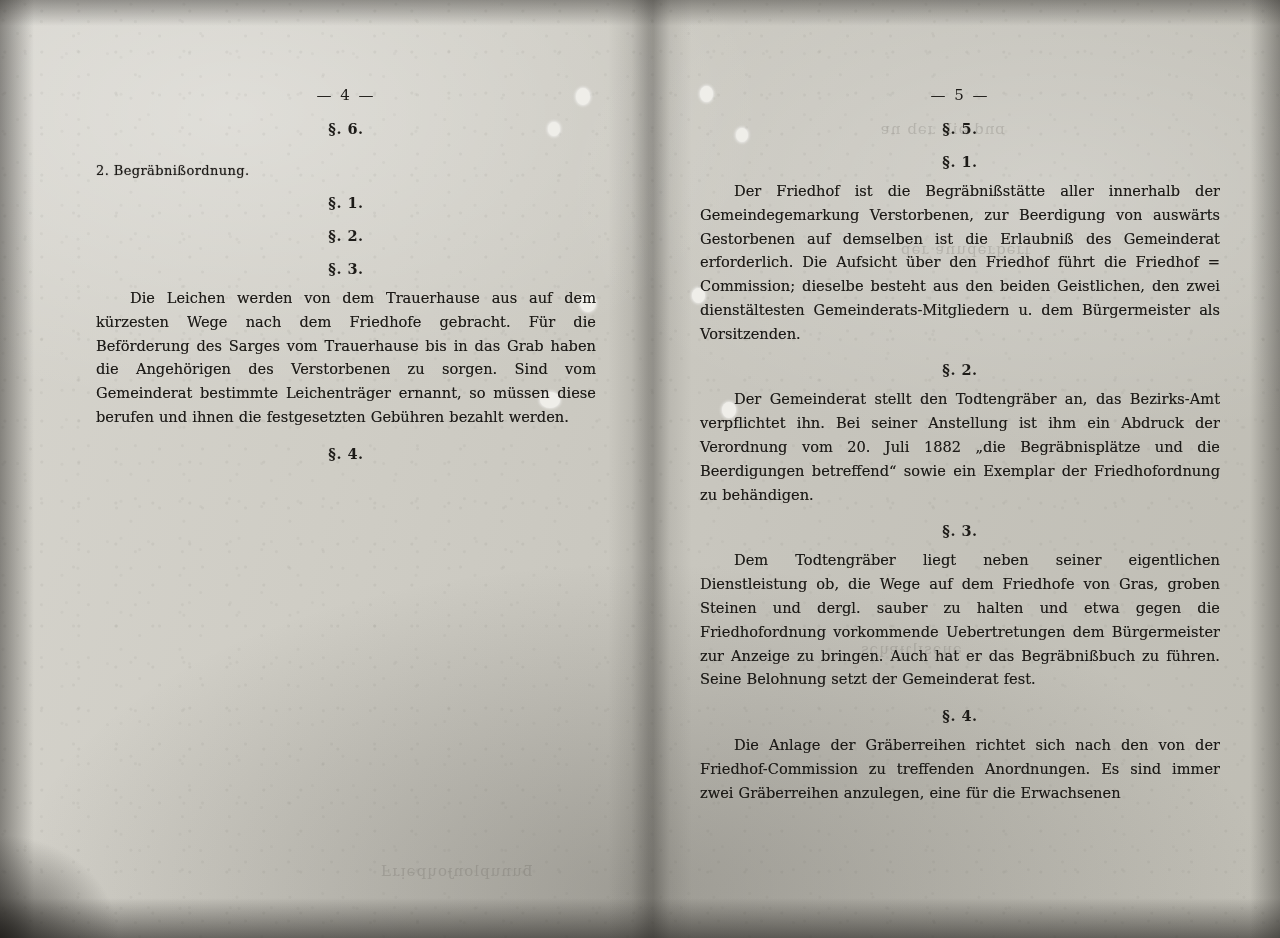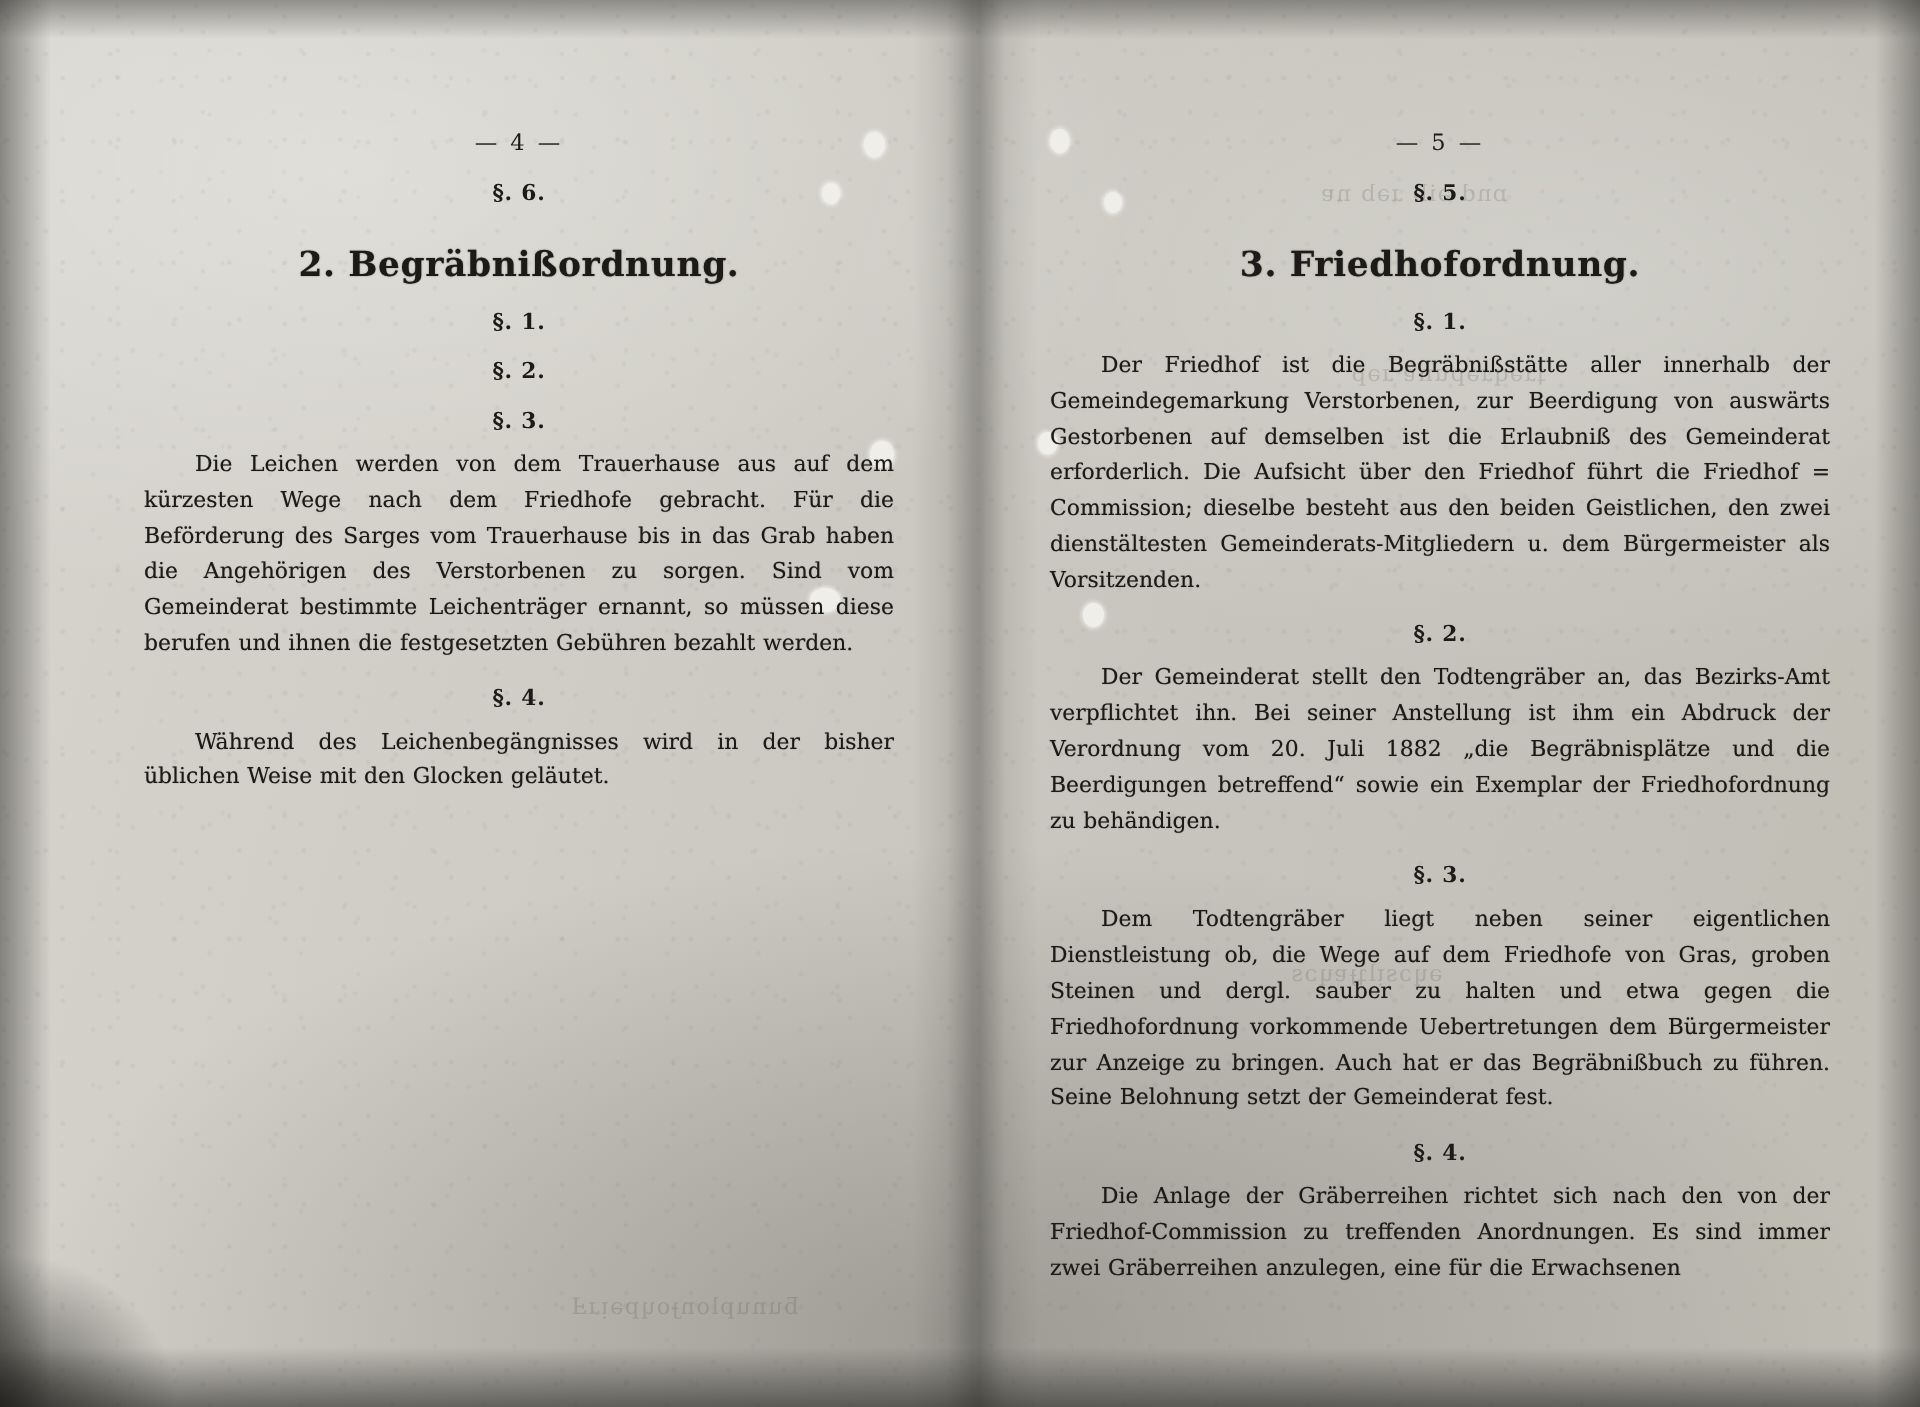"2. Begräbnißordnung." .chapter { font-size: 23px -> 13px; font-weight: 700 -> 400; text-align: center -> left }
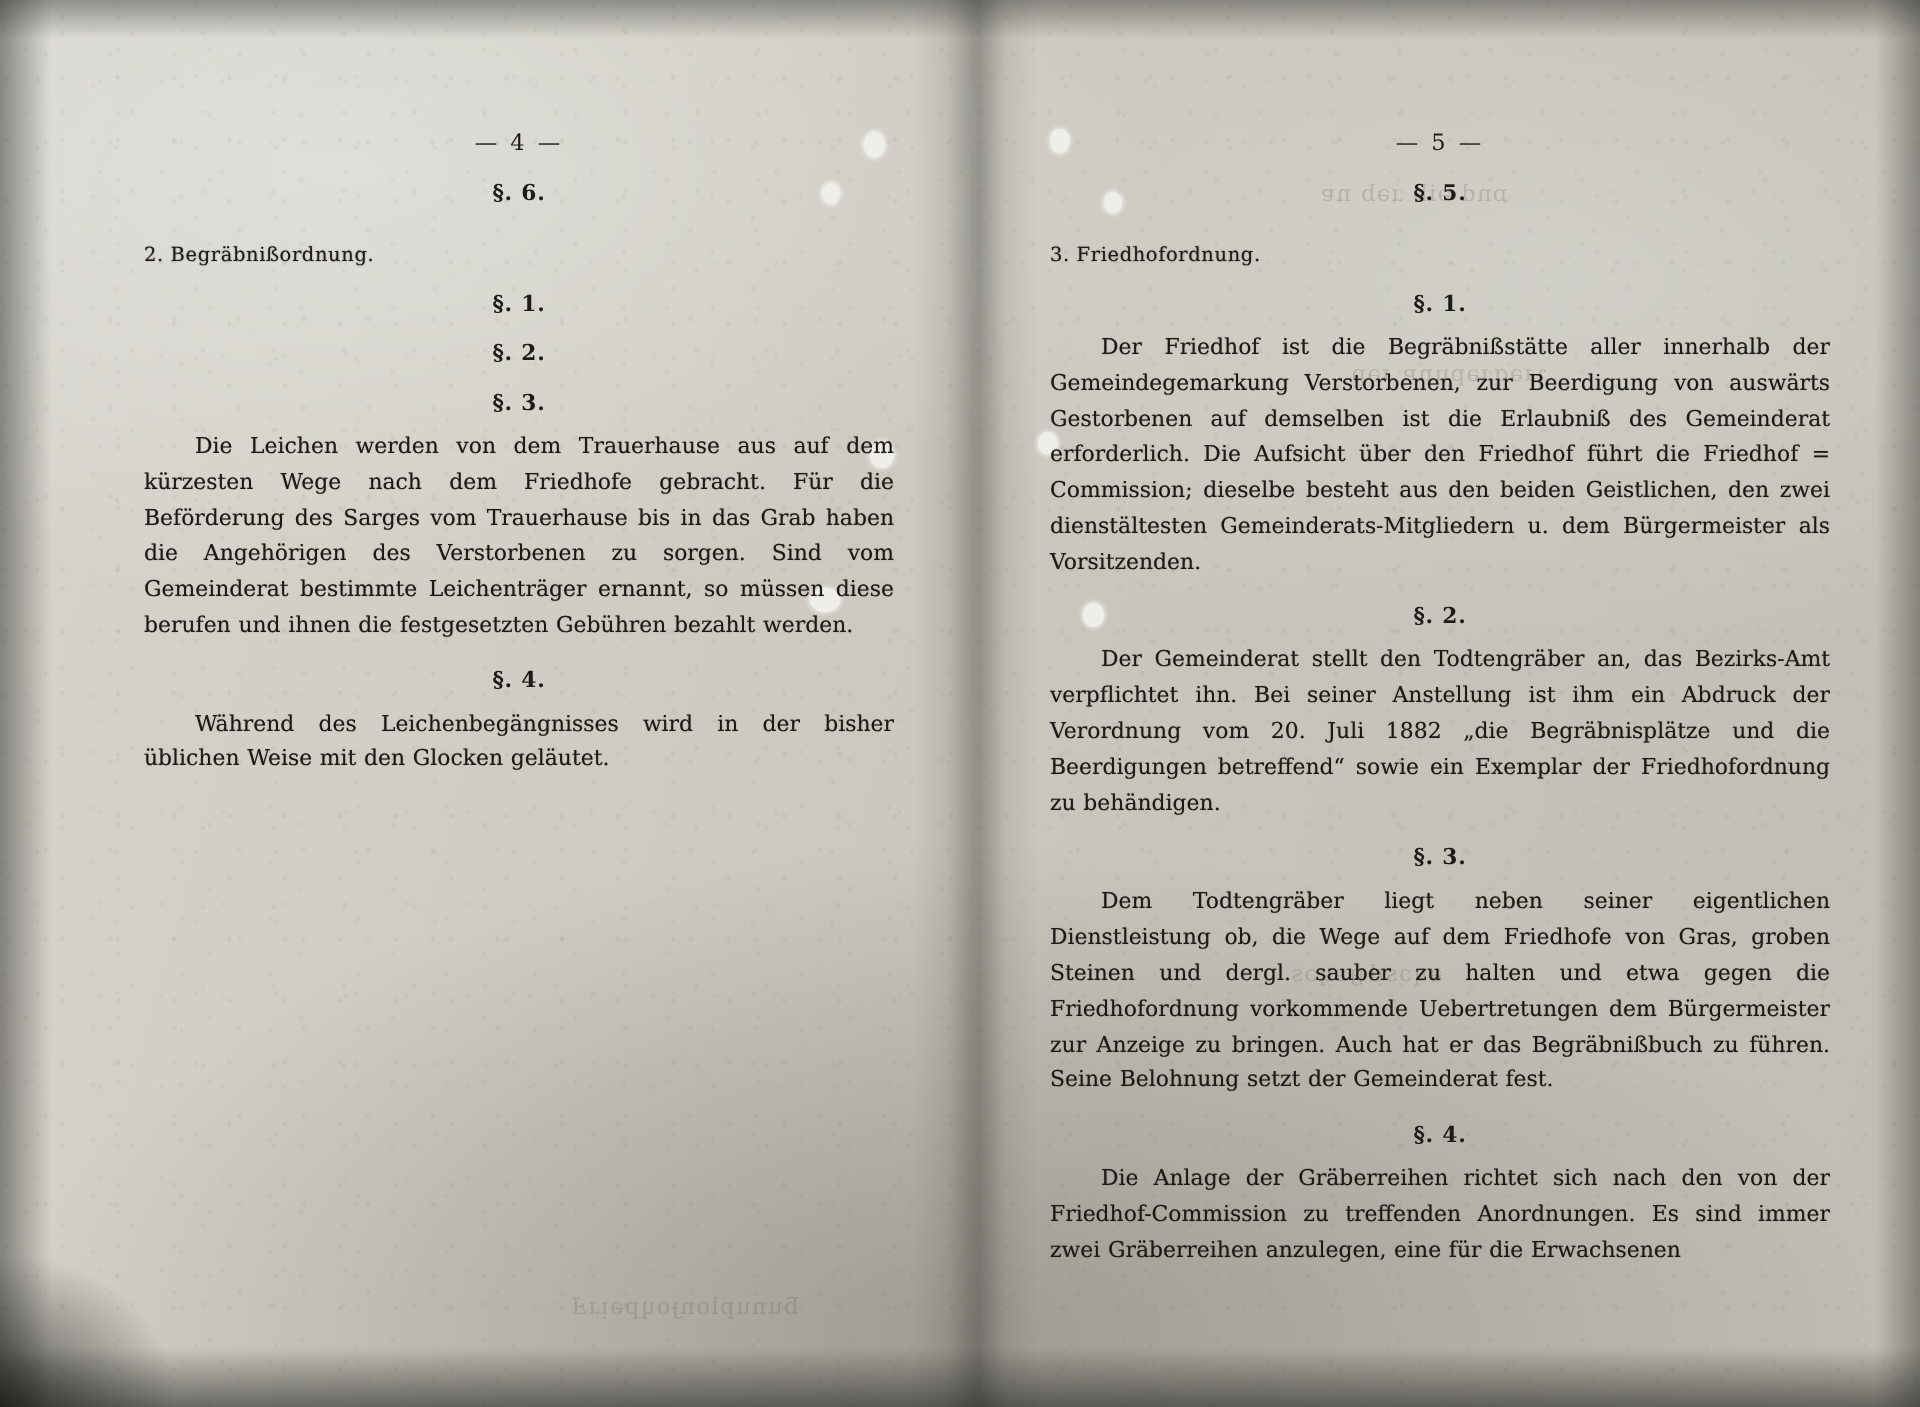"3. Friedhofordnung." div.chapter { html: <div>3. Friedhofordnung.</div> -> none }
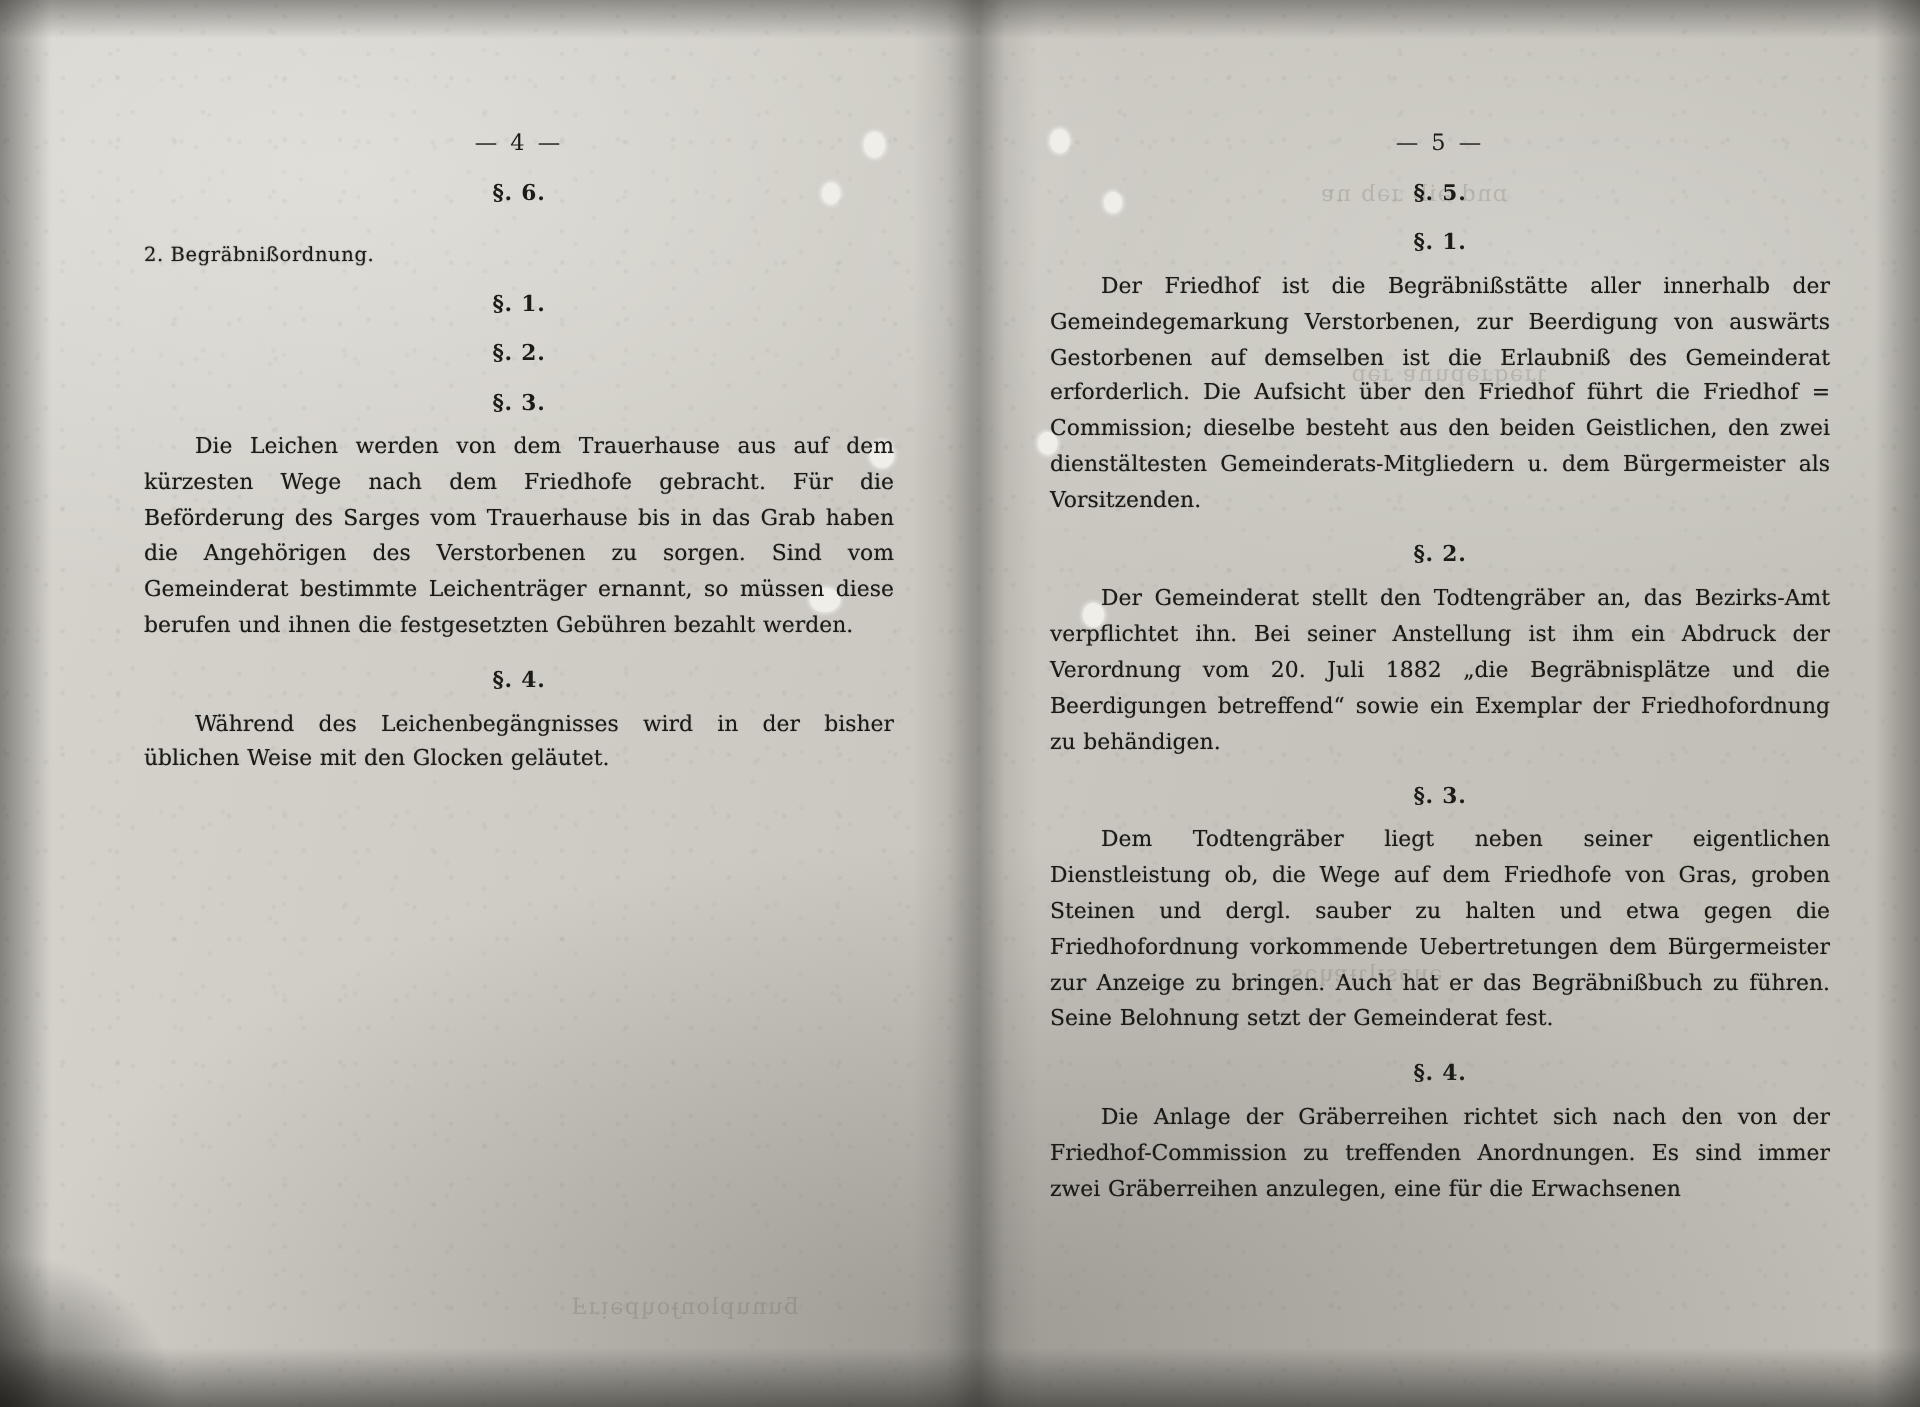"Während des Leichenbegängnisses wird in" p.para { html: <p>Während des Leichenbegängnisses wird in der bisher üblichen Weise mit den Glocken geläutet.</p> -> none }
